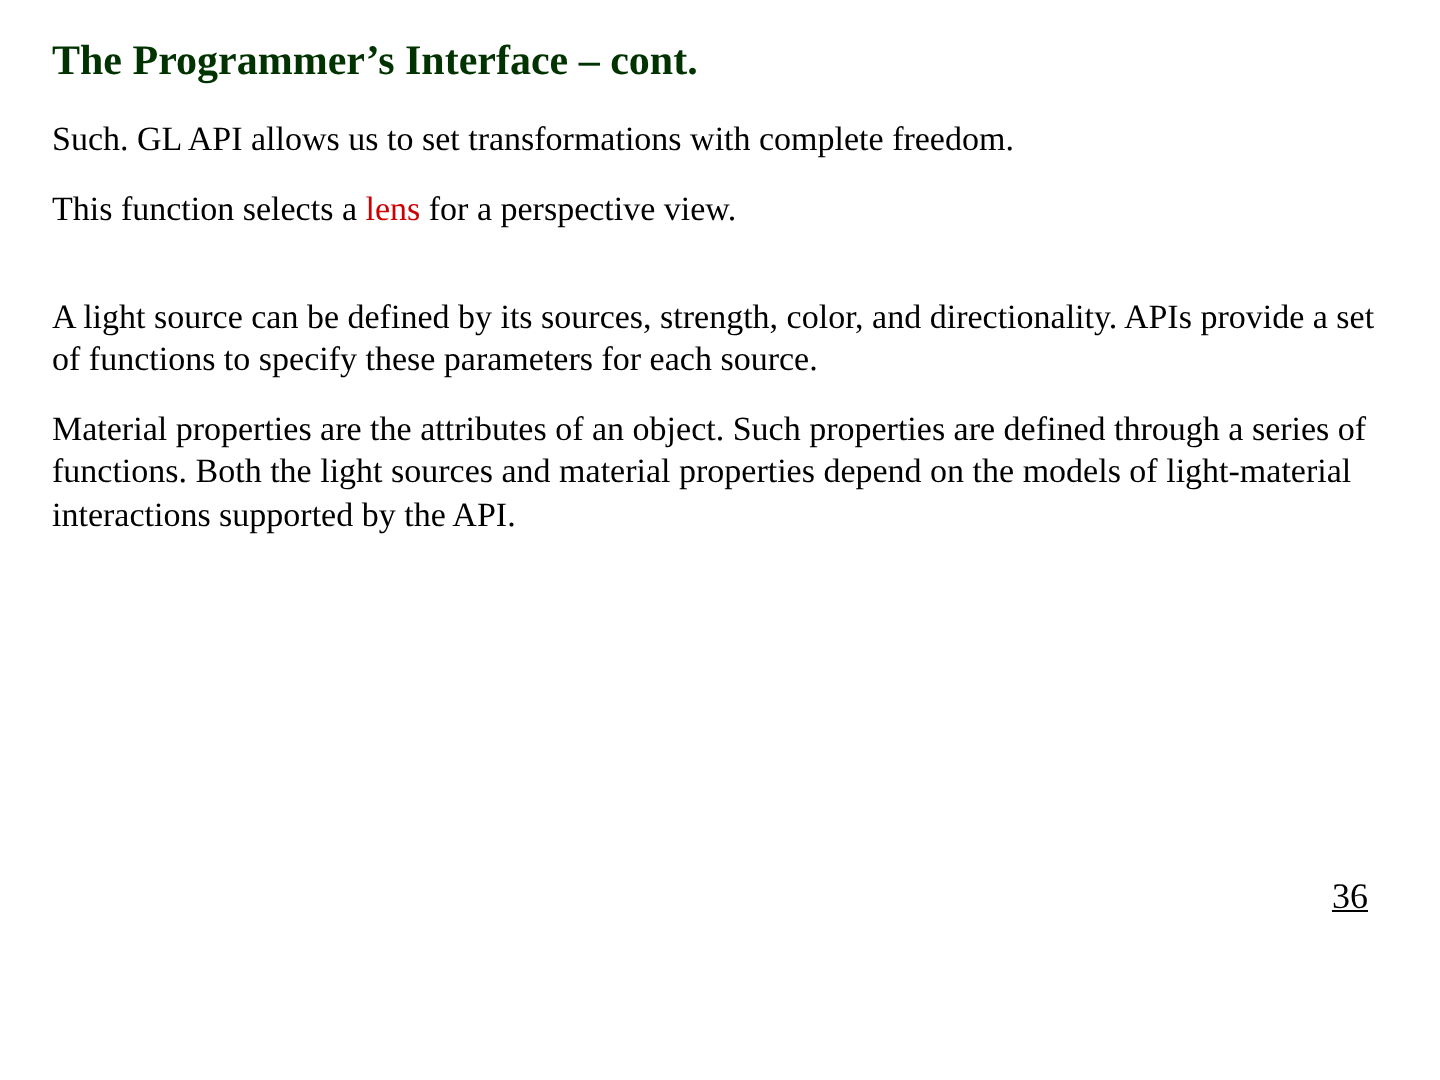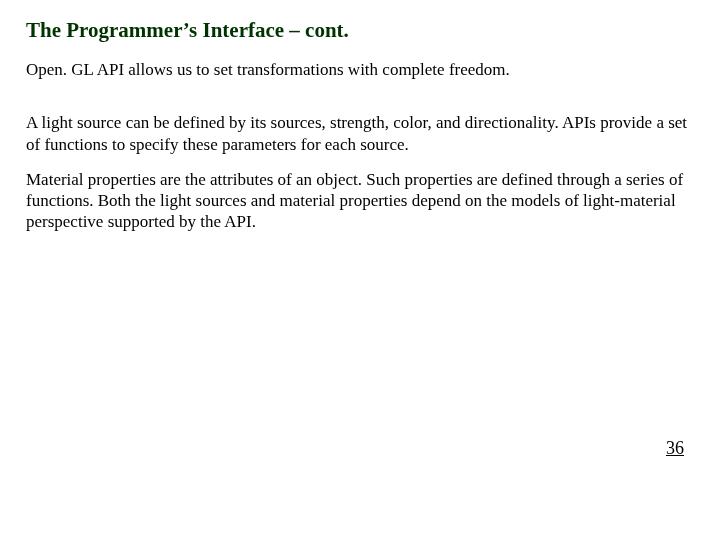"Open. GL API allows us" div.body-text { text: Open -> Such }
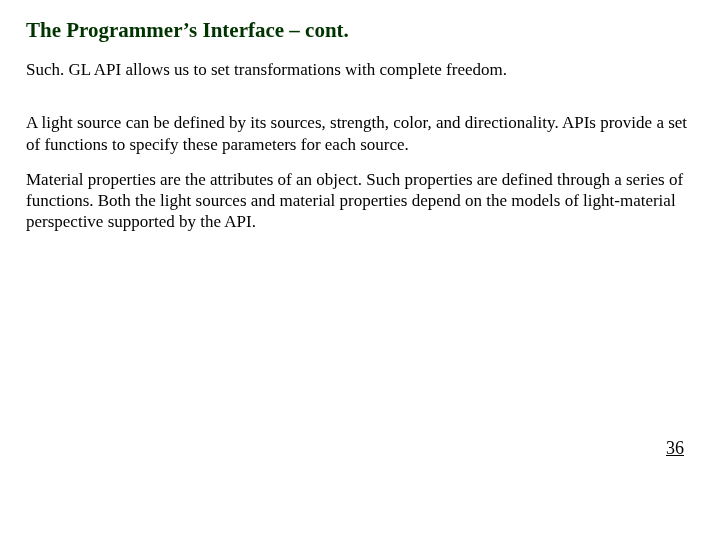"This function selects a lens" div.body-text { html: none -> <div> <span>This function selects a </span><span>lens</span><span> for a perspective view.</span> </div> }
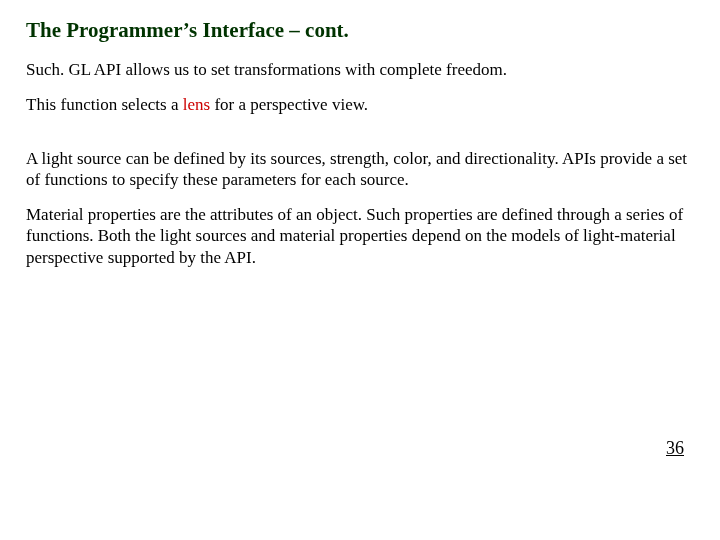"Material properties are the attributes" div.body-text { text: perspective -> interactions }
